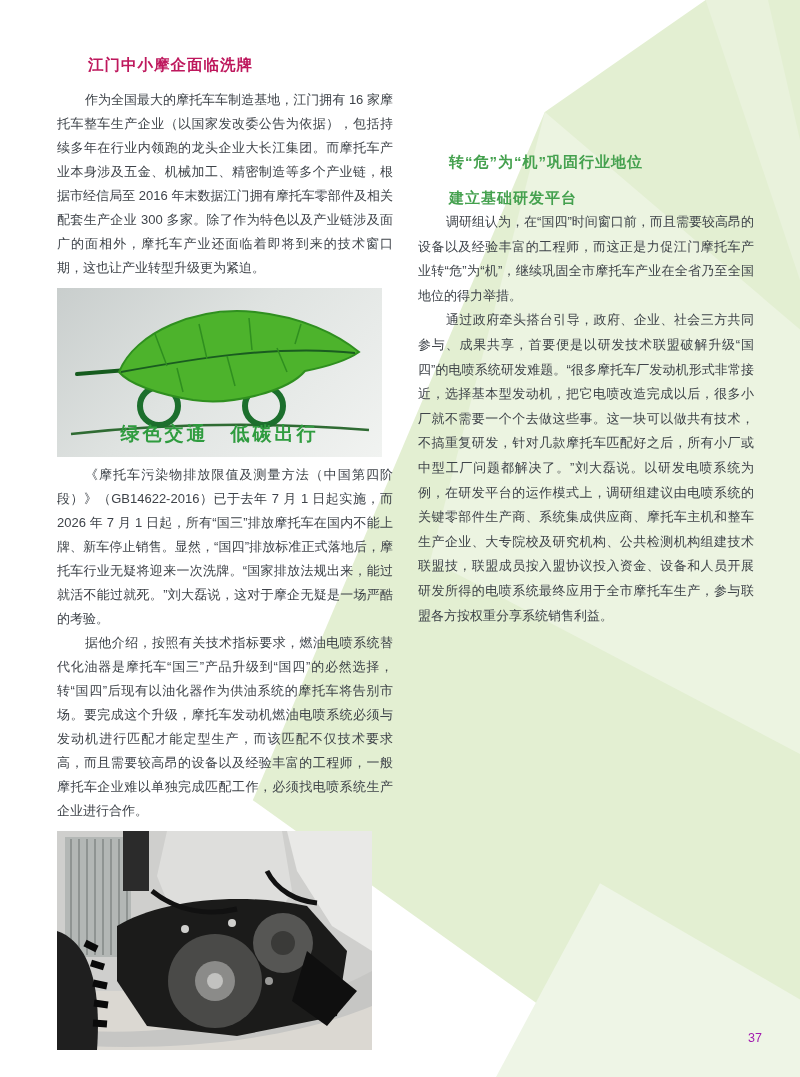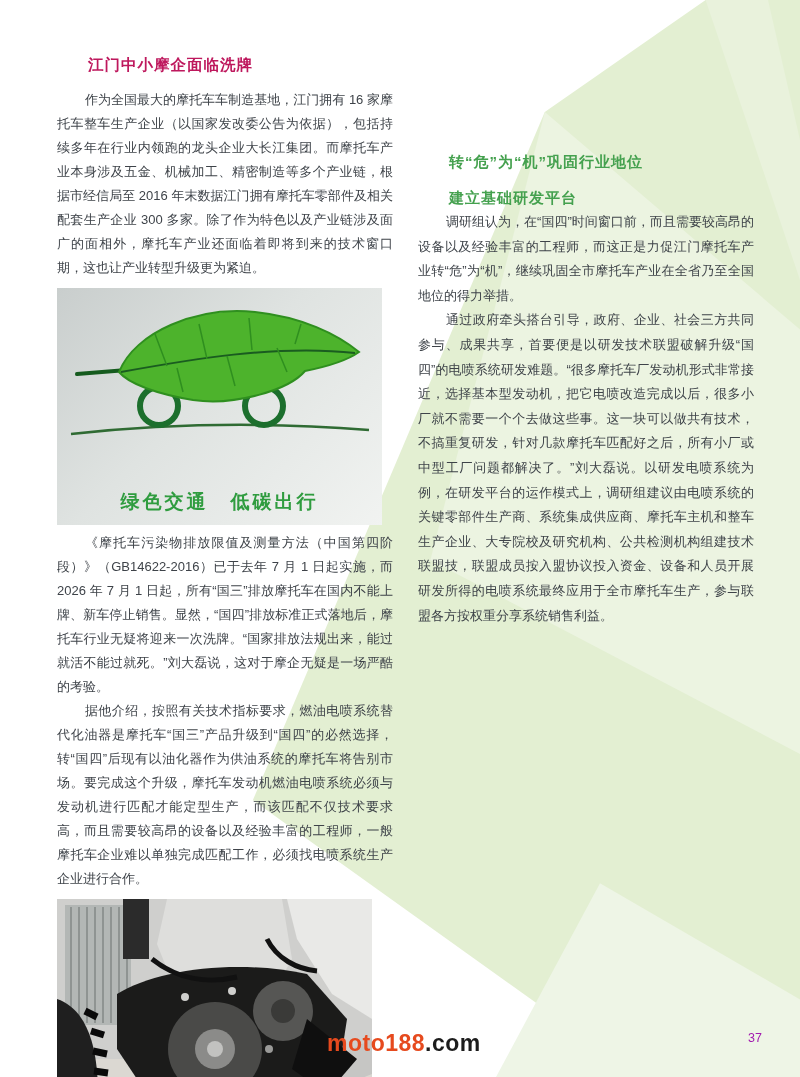"绿色交通 低碳出行" .leaf-fig { height: 237px -> 169px }
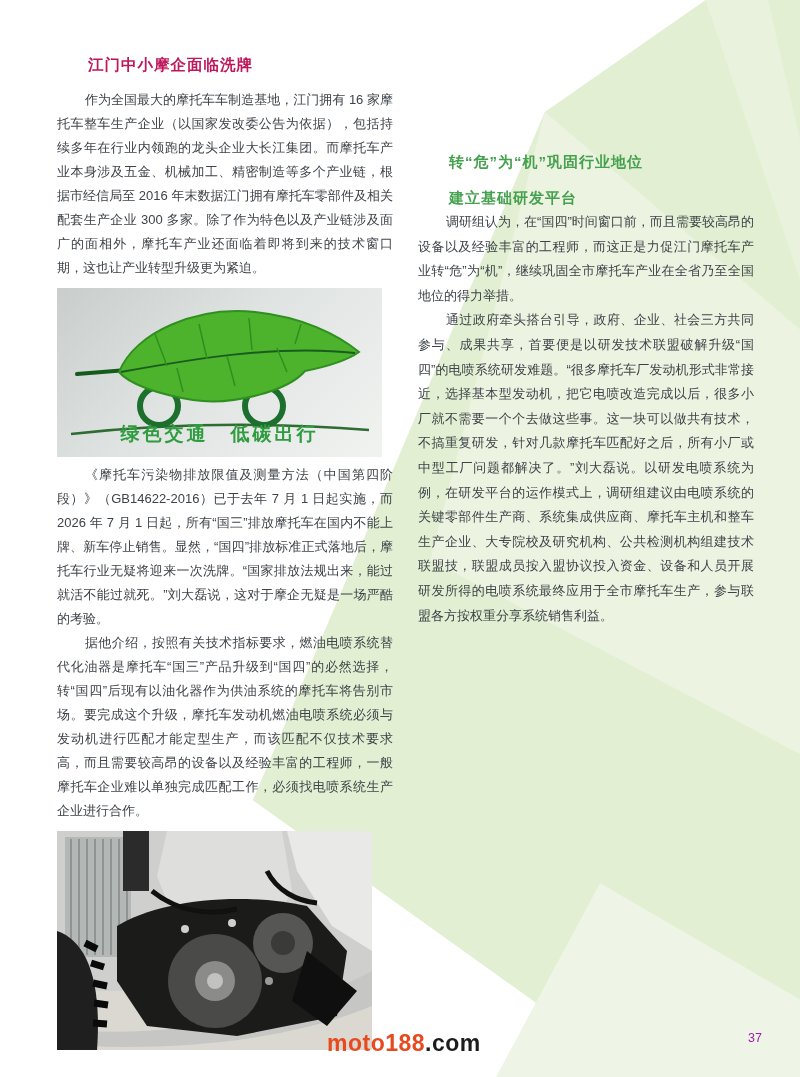"moto188.com" div.footer-logo { html: <div> <span>moto188</span><span>.com</span> </div> -> none }
